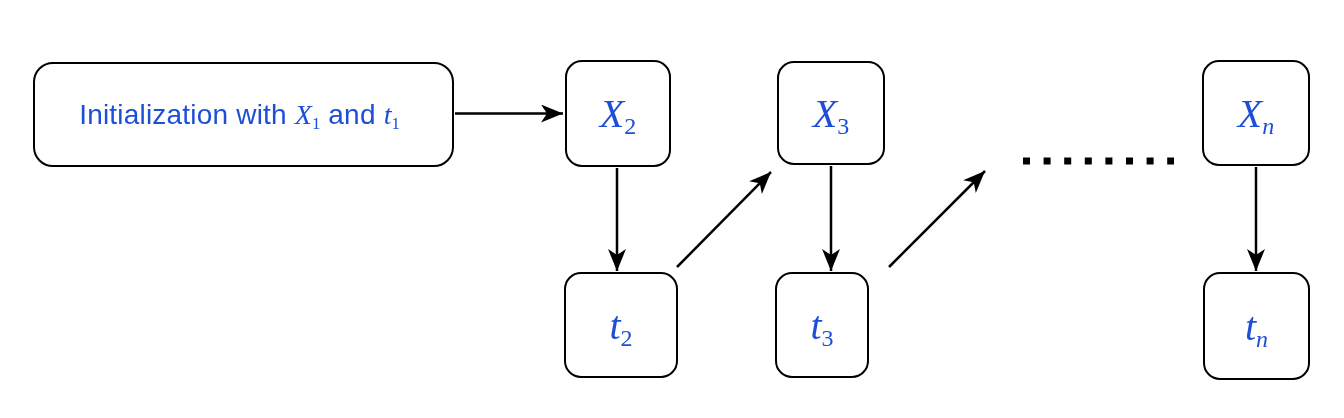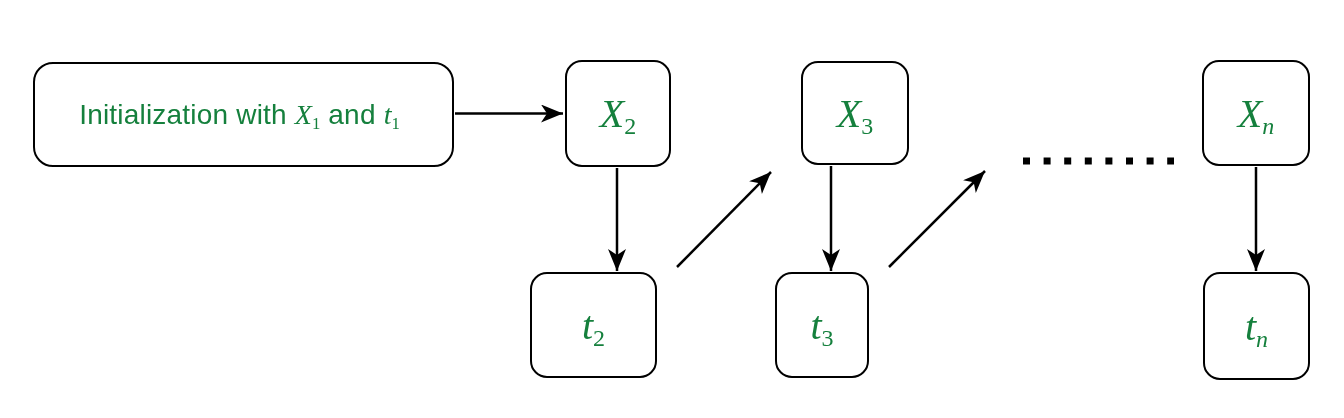"Initialization with" .node { color: #15803d -> #1d4ed8 }
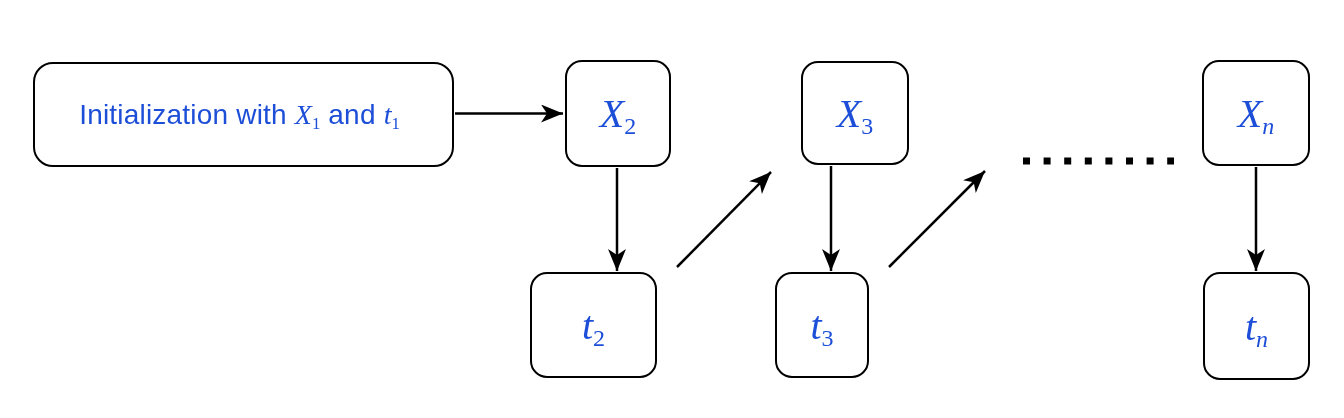"X3" div.node { margin-left: 24px -> none }
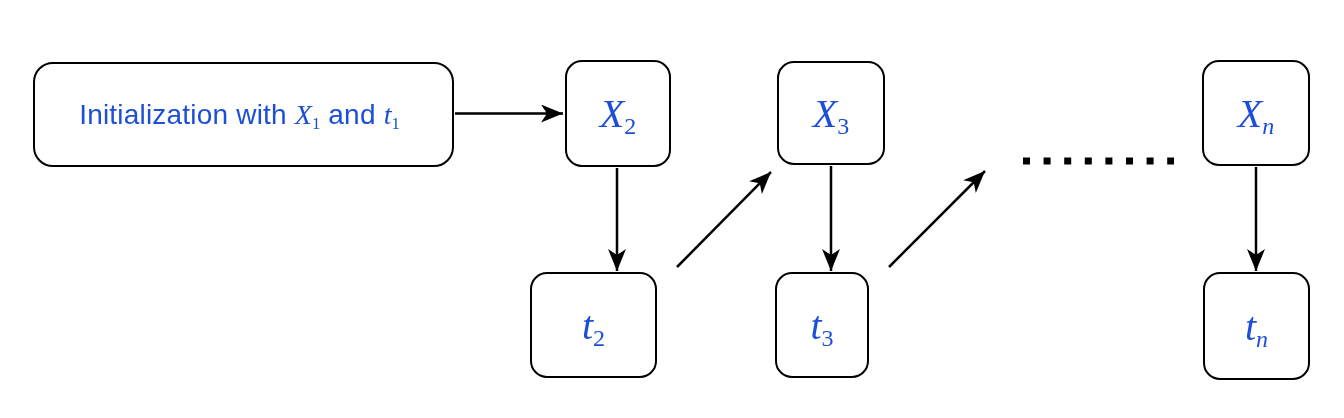"t2" div.node { left: 530px -> 564px; width: 127px -> 114px }
